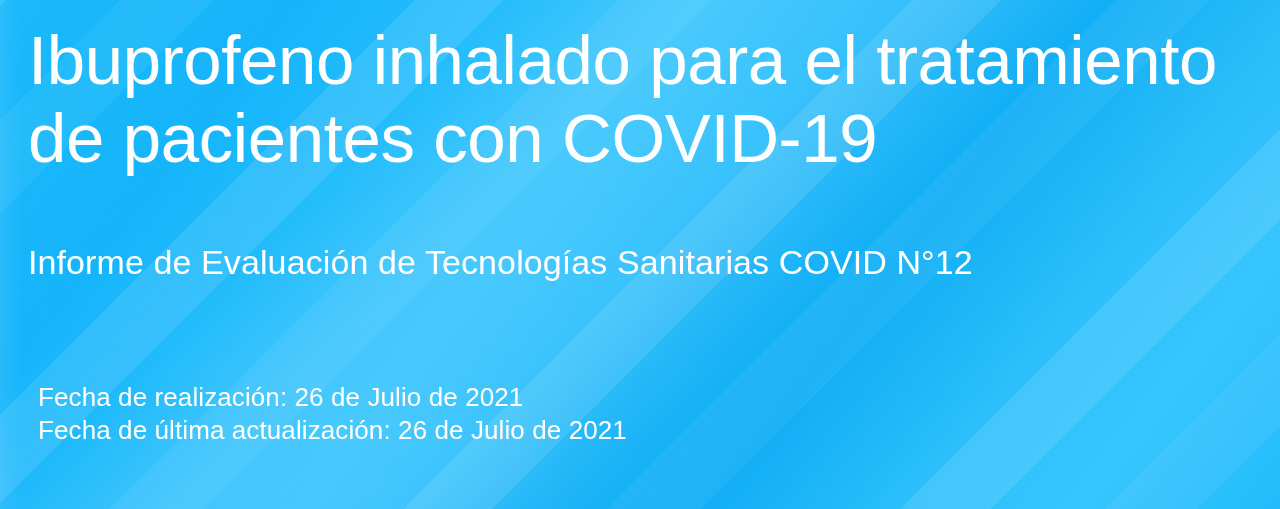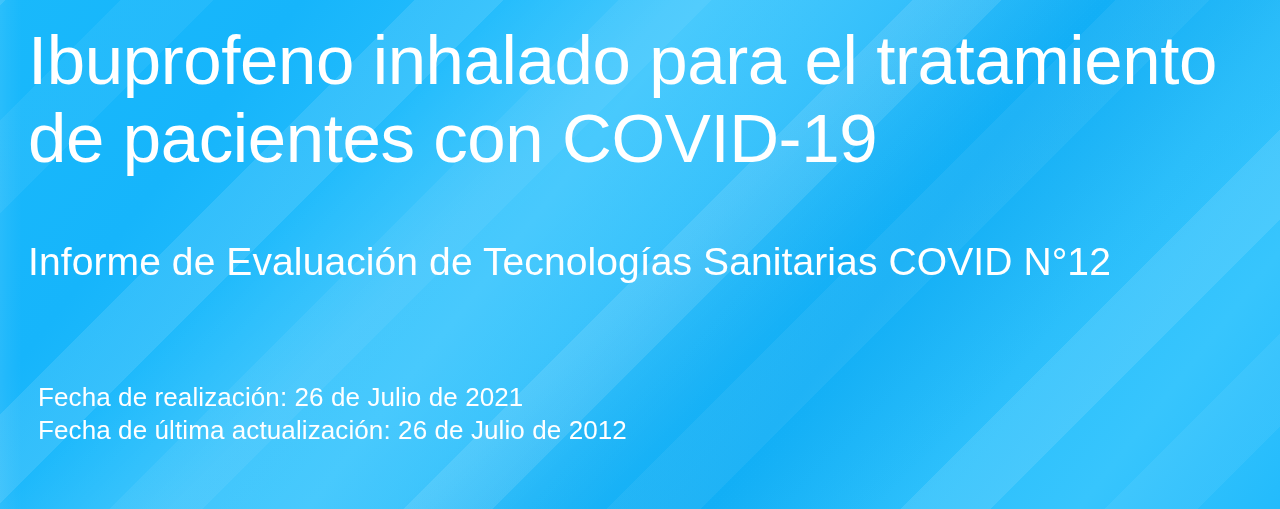"Informe de Evaluación de Tecnologías" .subtitle { font-size: 39px -> 34px }
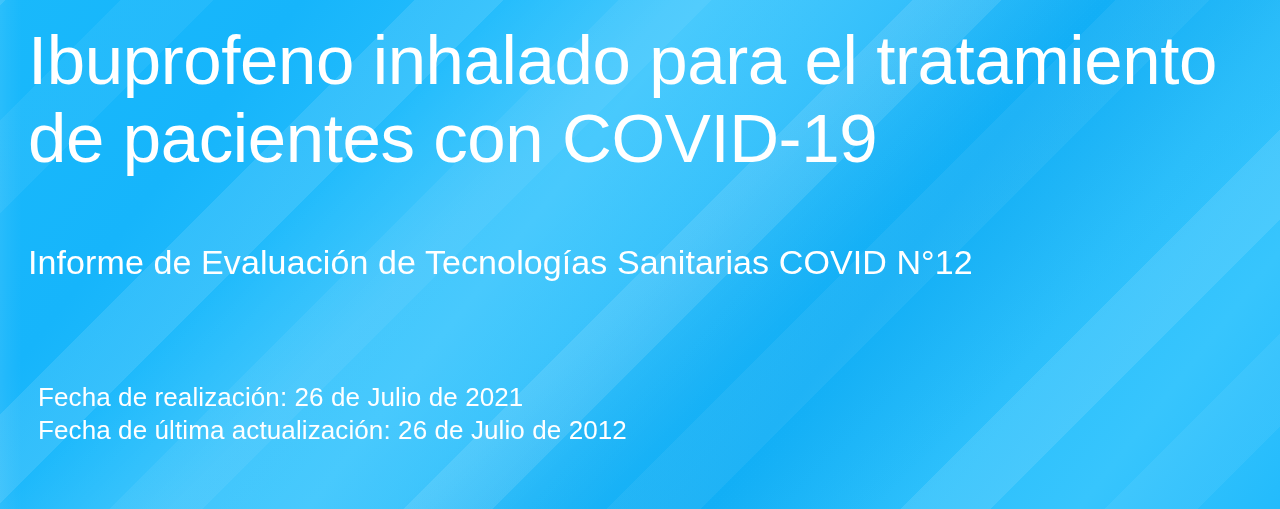"Fecha de última actualización: 26" span.date-line { text: 2012 -> 2021 }
